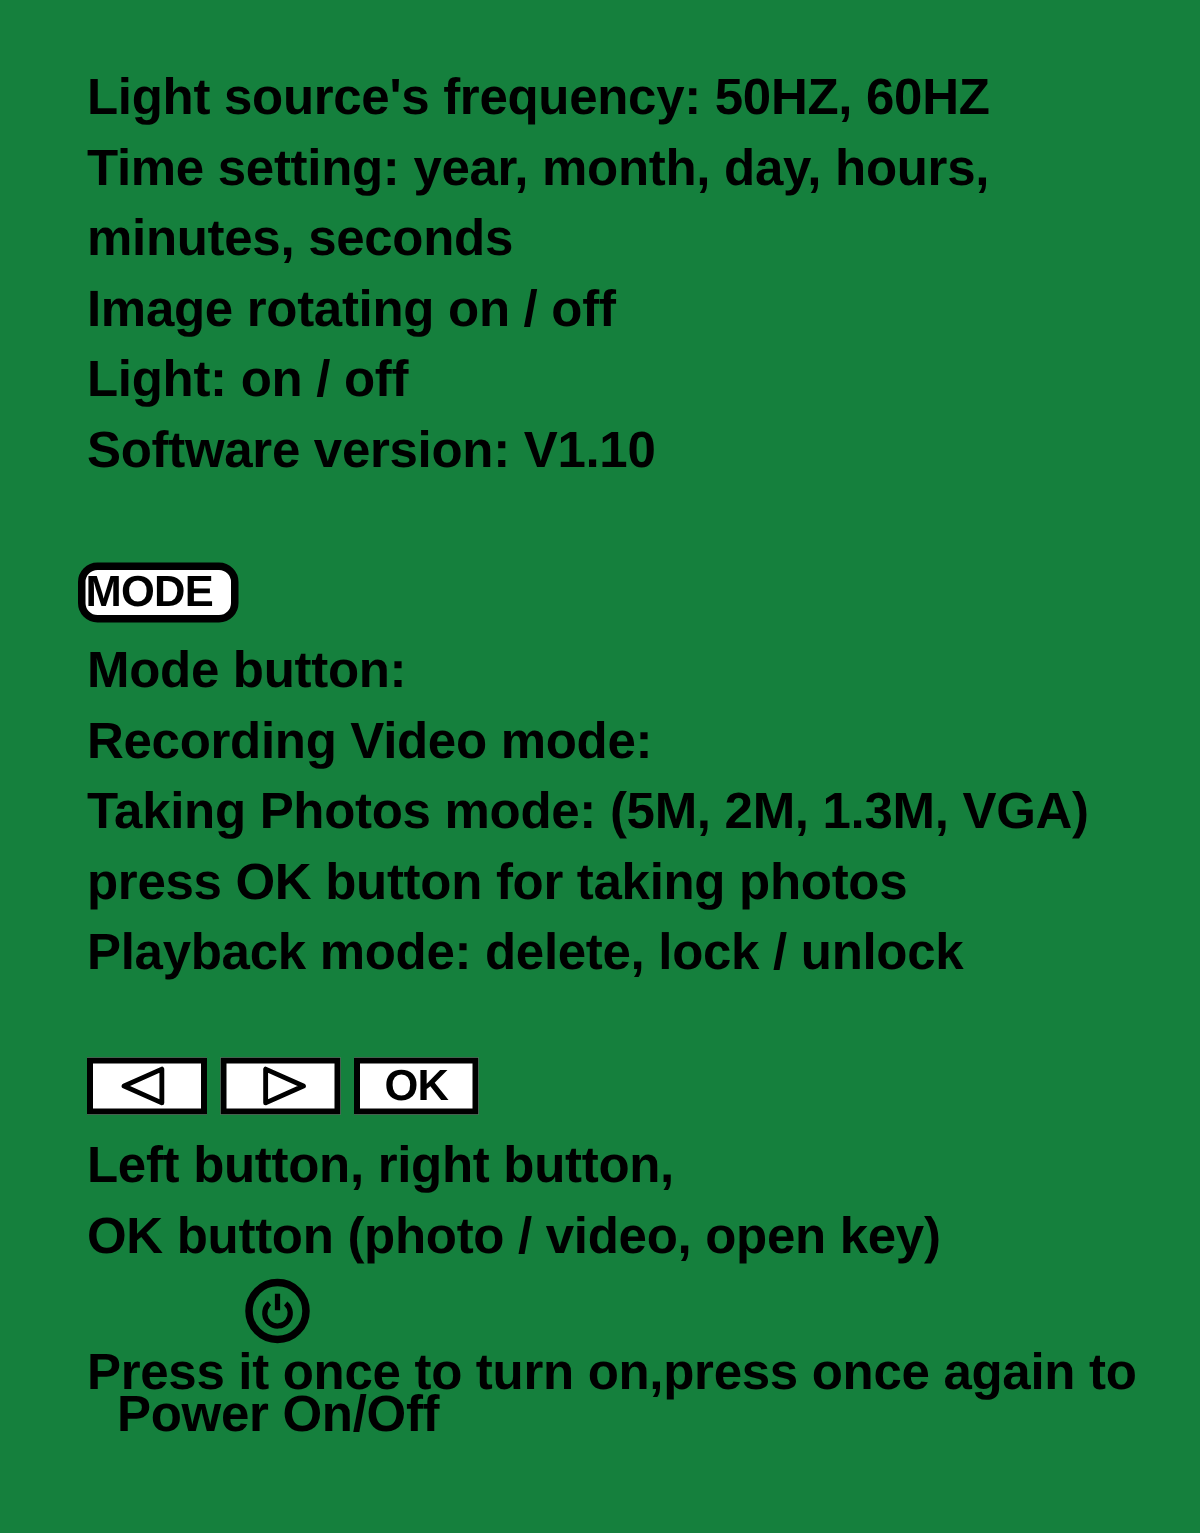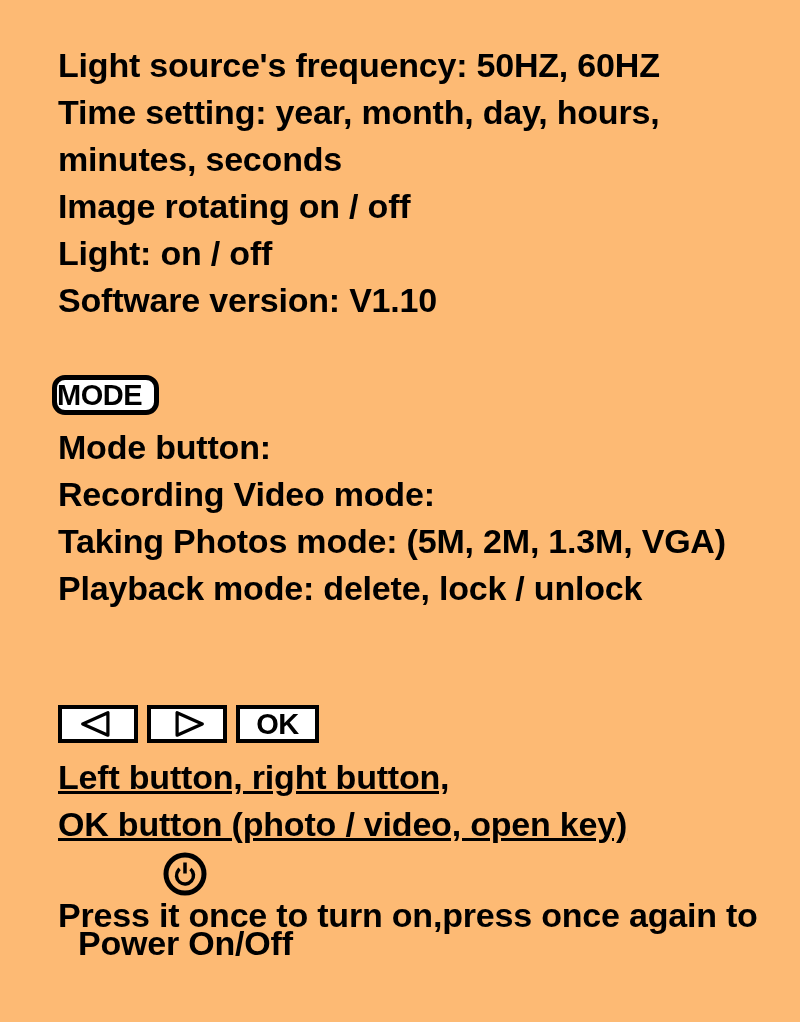"Light source's frequency: 50HZ, 60HZ" .page { background: #fdba74 -> #15803d }
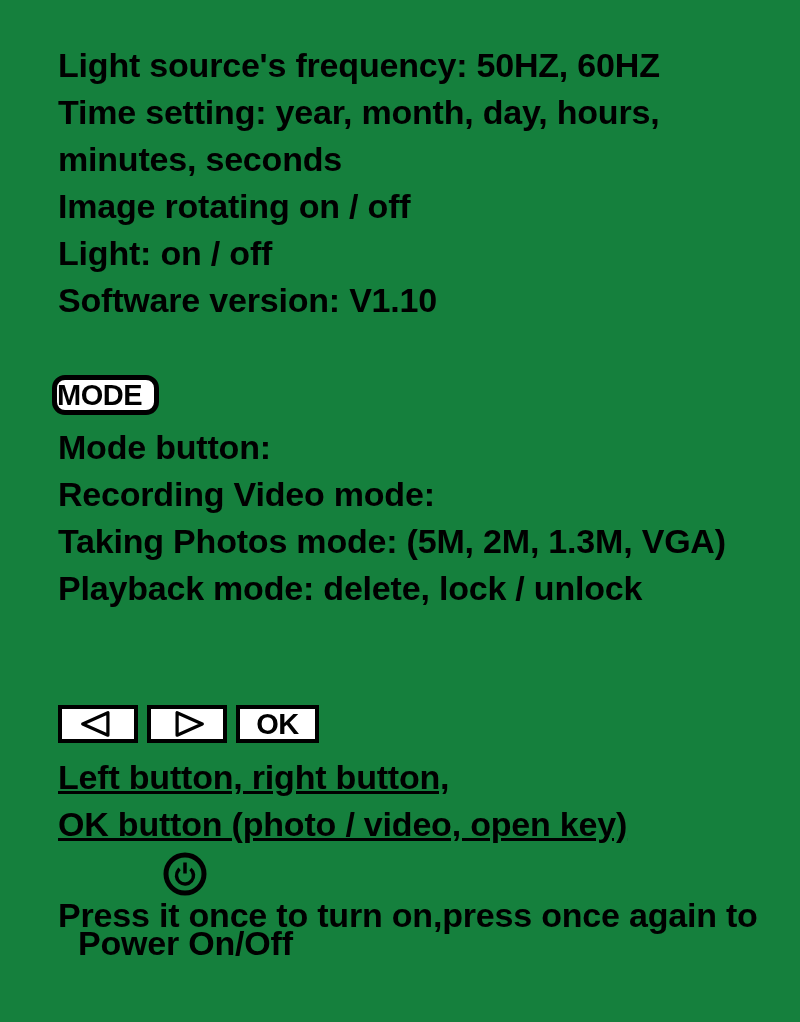"press OK button for taking" p.line { html: none -> <p>press OK button for taking photos</p> }
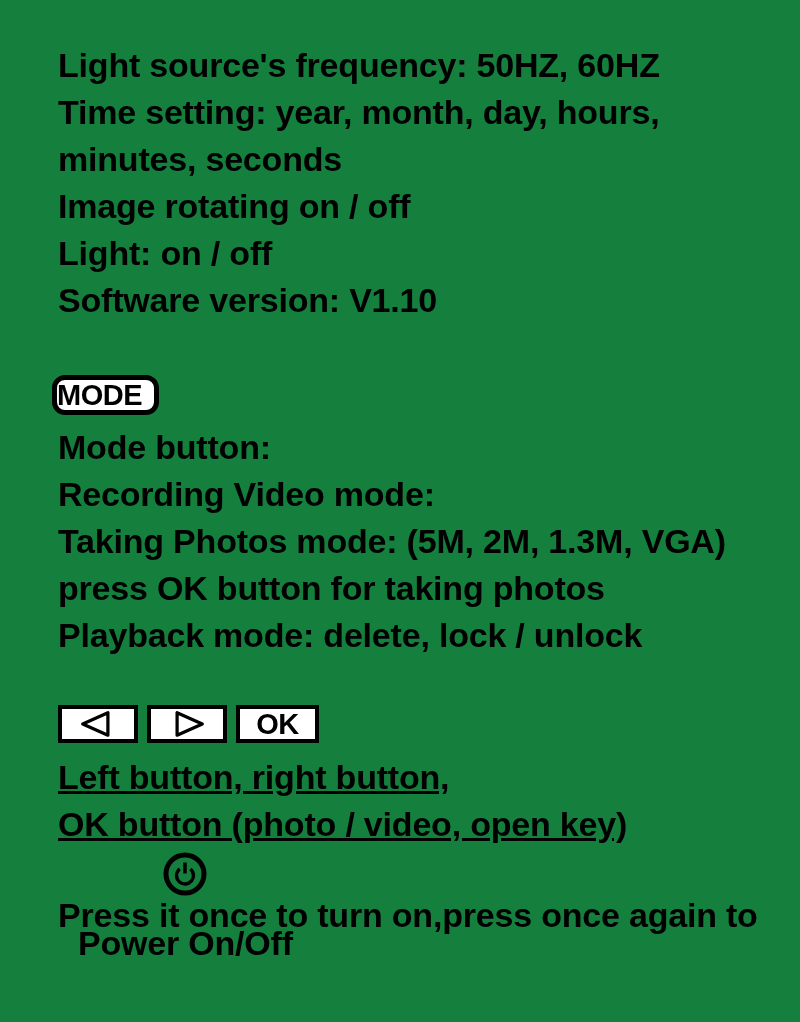"Left button, right button," .nav-block { text-decoration: underline -> none }
